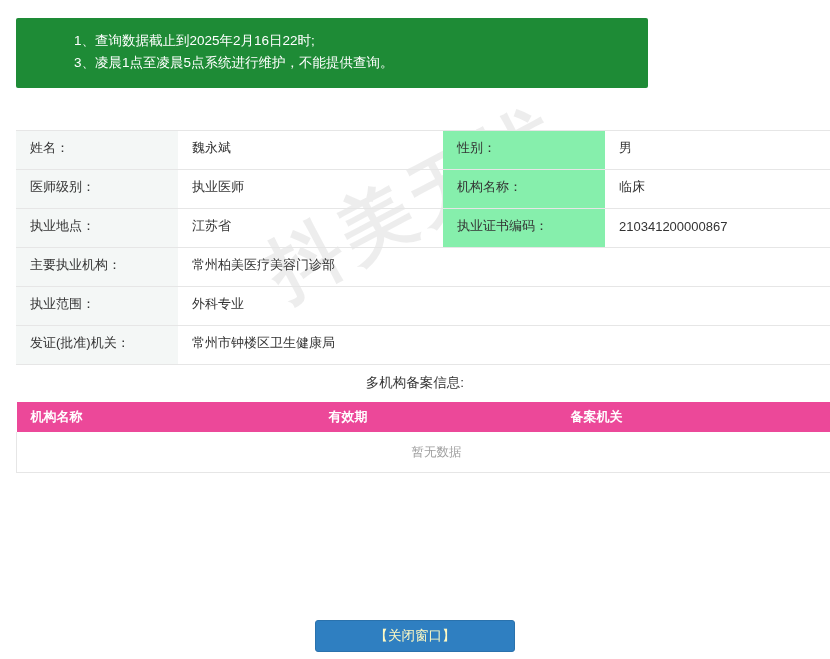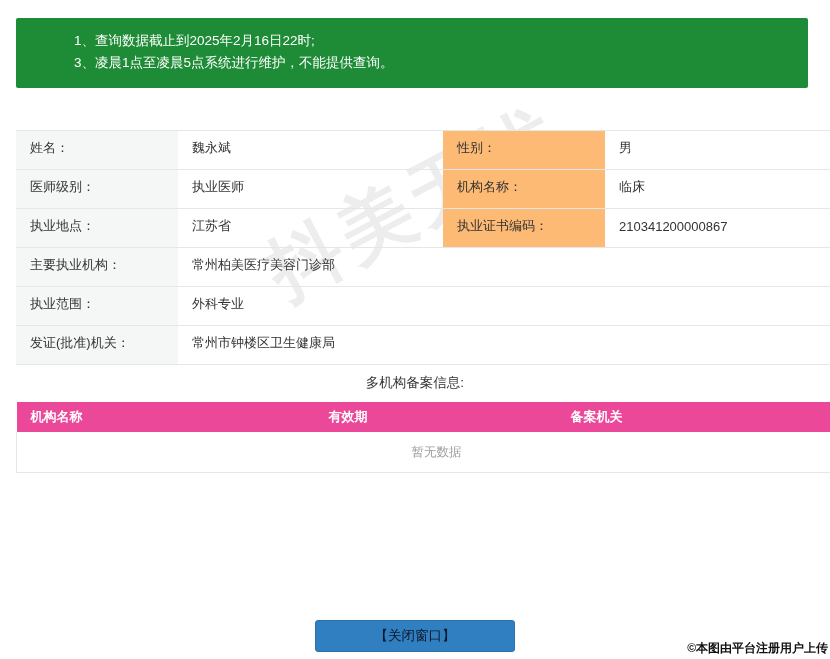"1、查询数据截止到2025年2月16日22时;" .notice { width: 792px -> 632px }
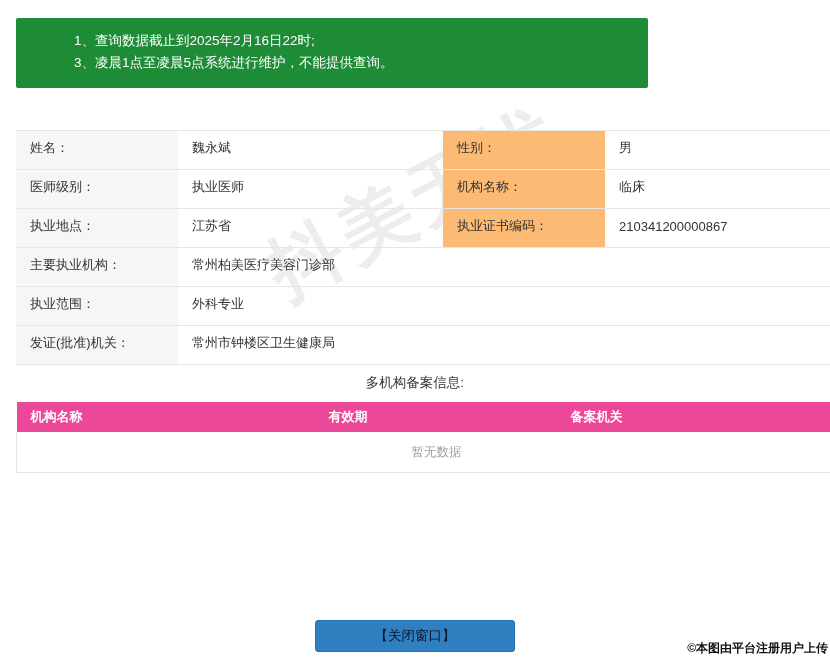"性别：" .info-table td.lbl2 { background: #fdba74 -> #86efac }
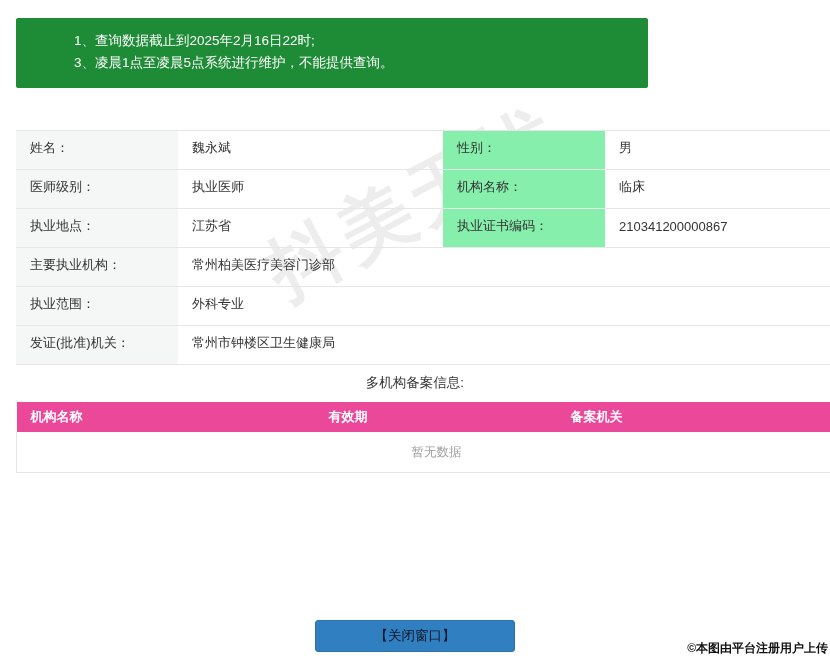"【关闭窗口】" .close-btn { color: #0f172a -> #fef9c3 }
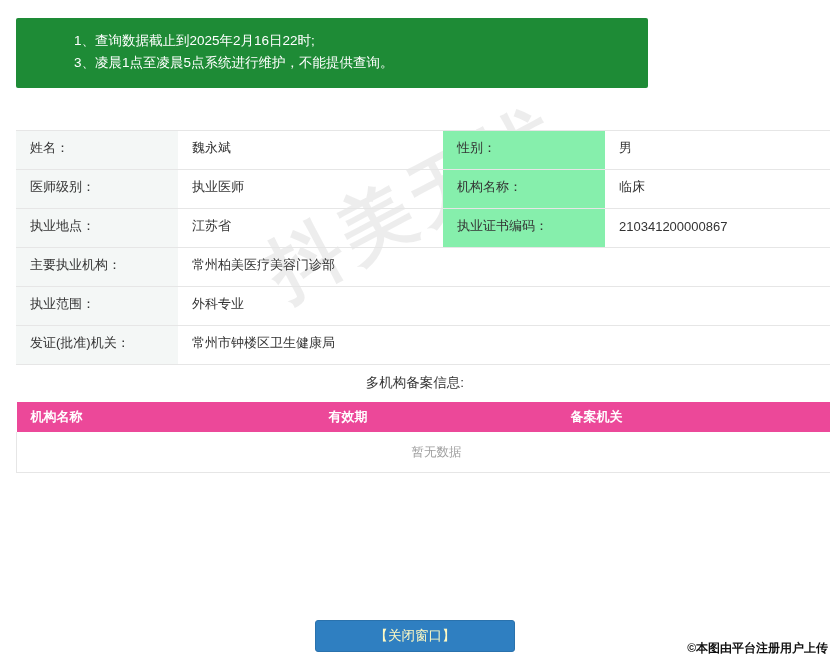"©本图由平台注册用户上传" div.corner-mark { html: <div>©本图由平台注册用户上传</div> -> none }
